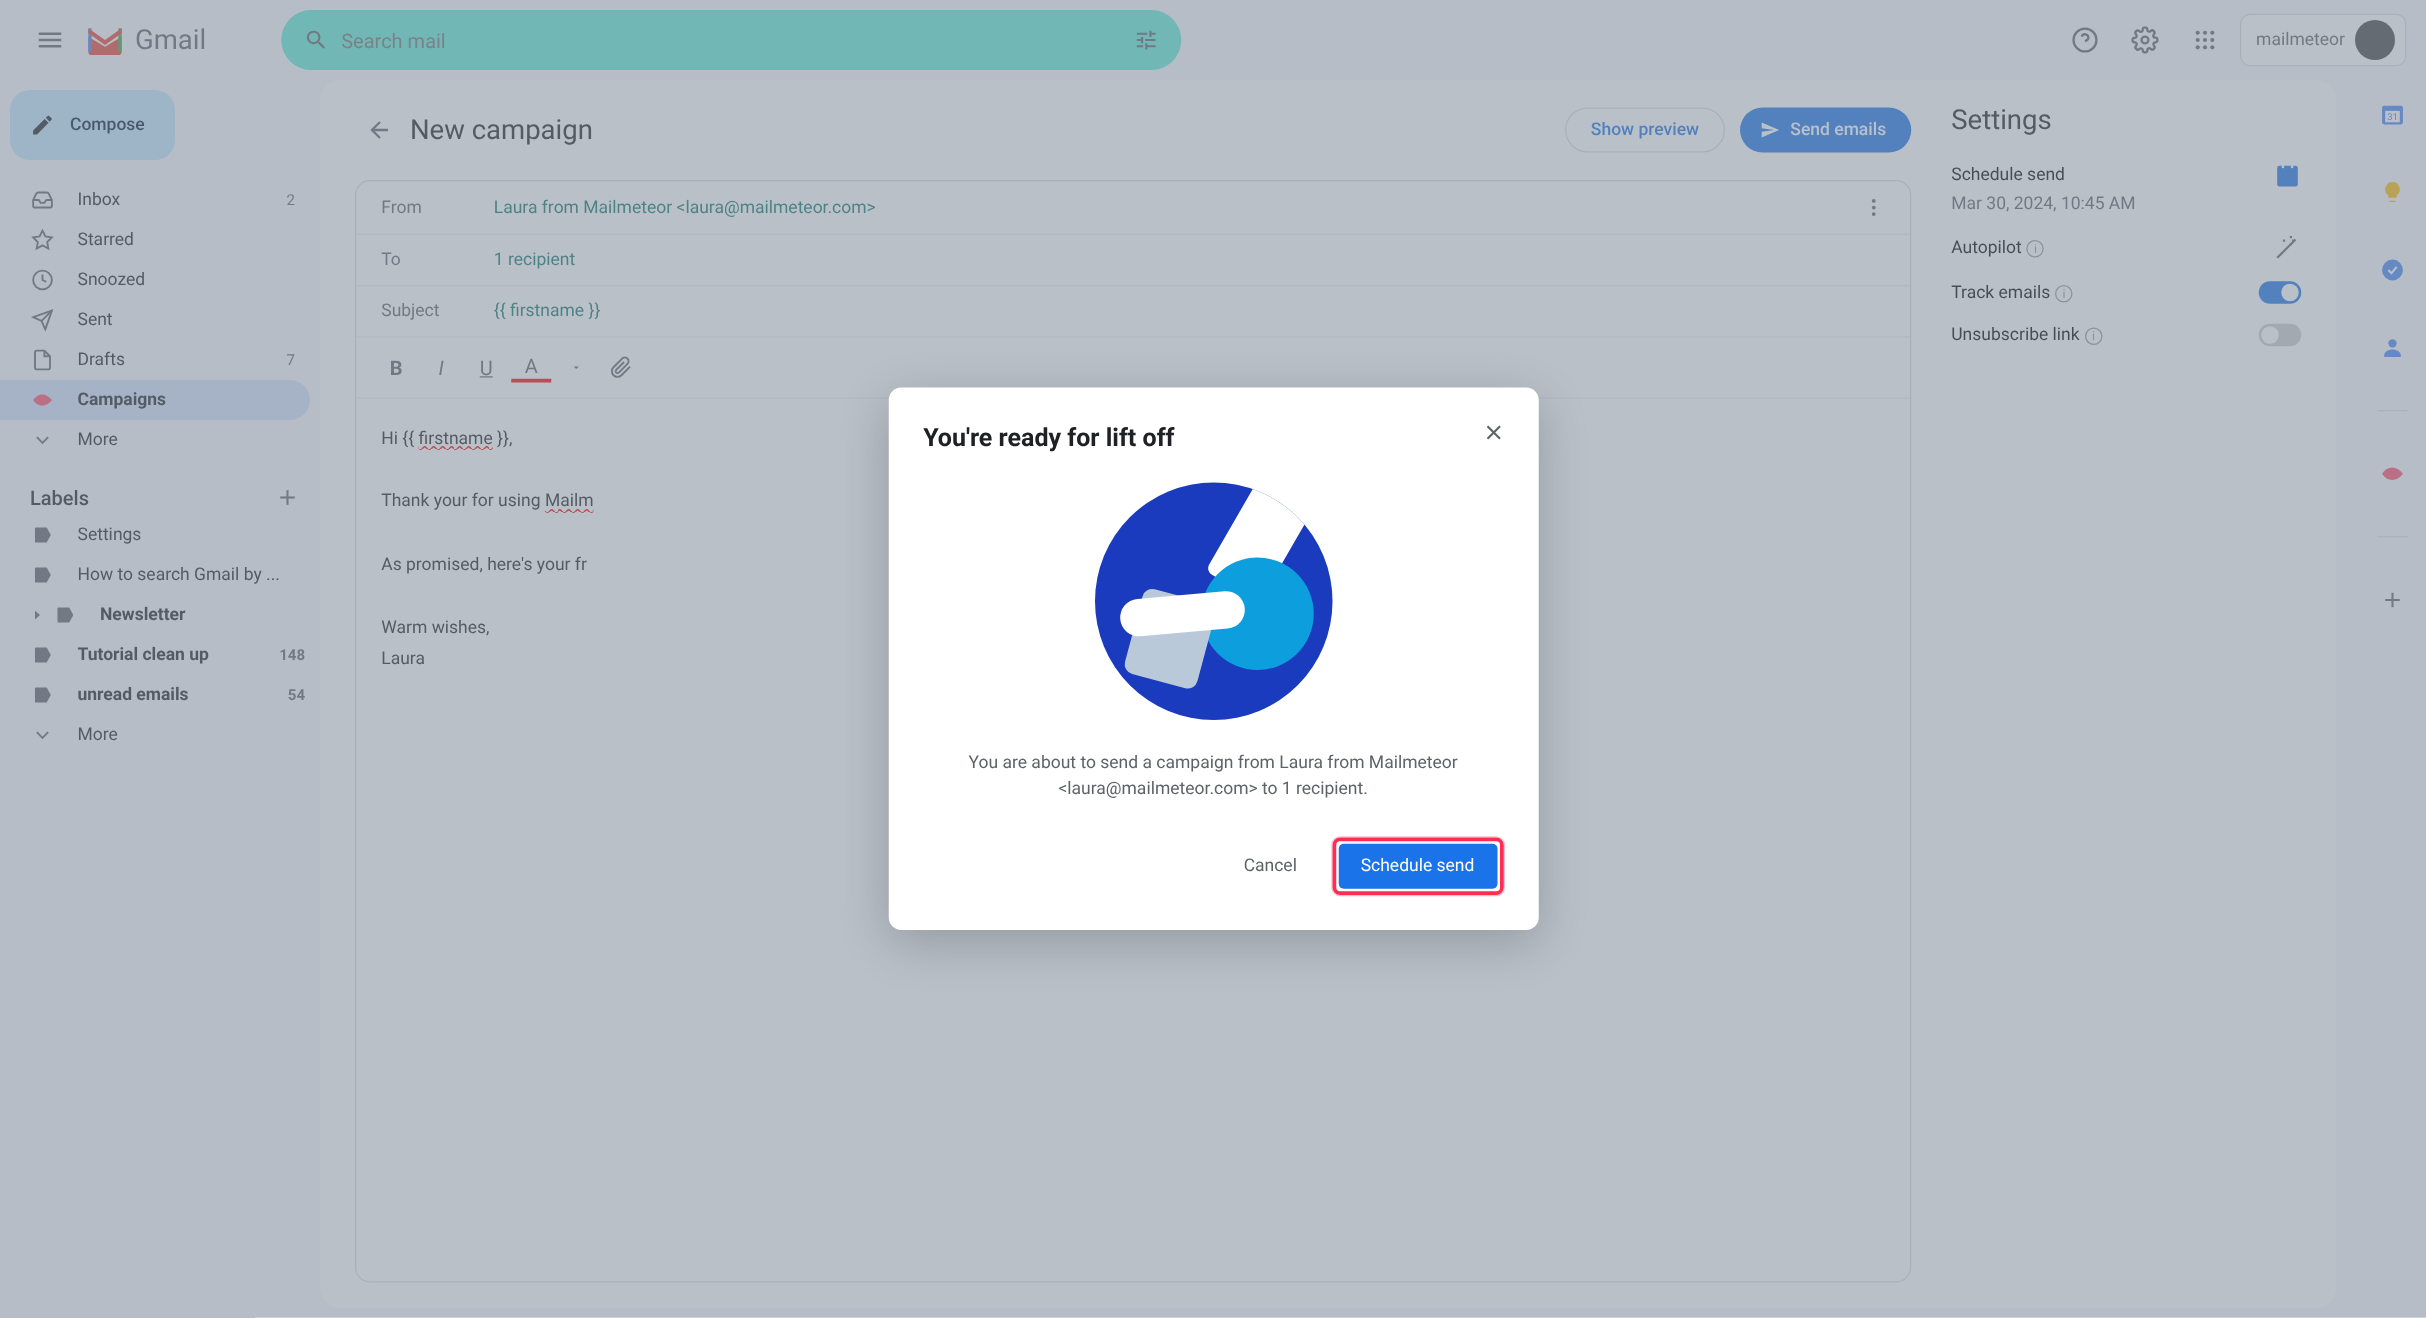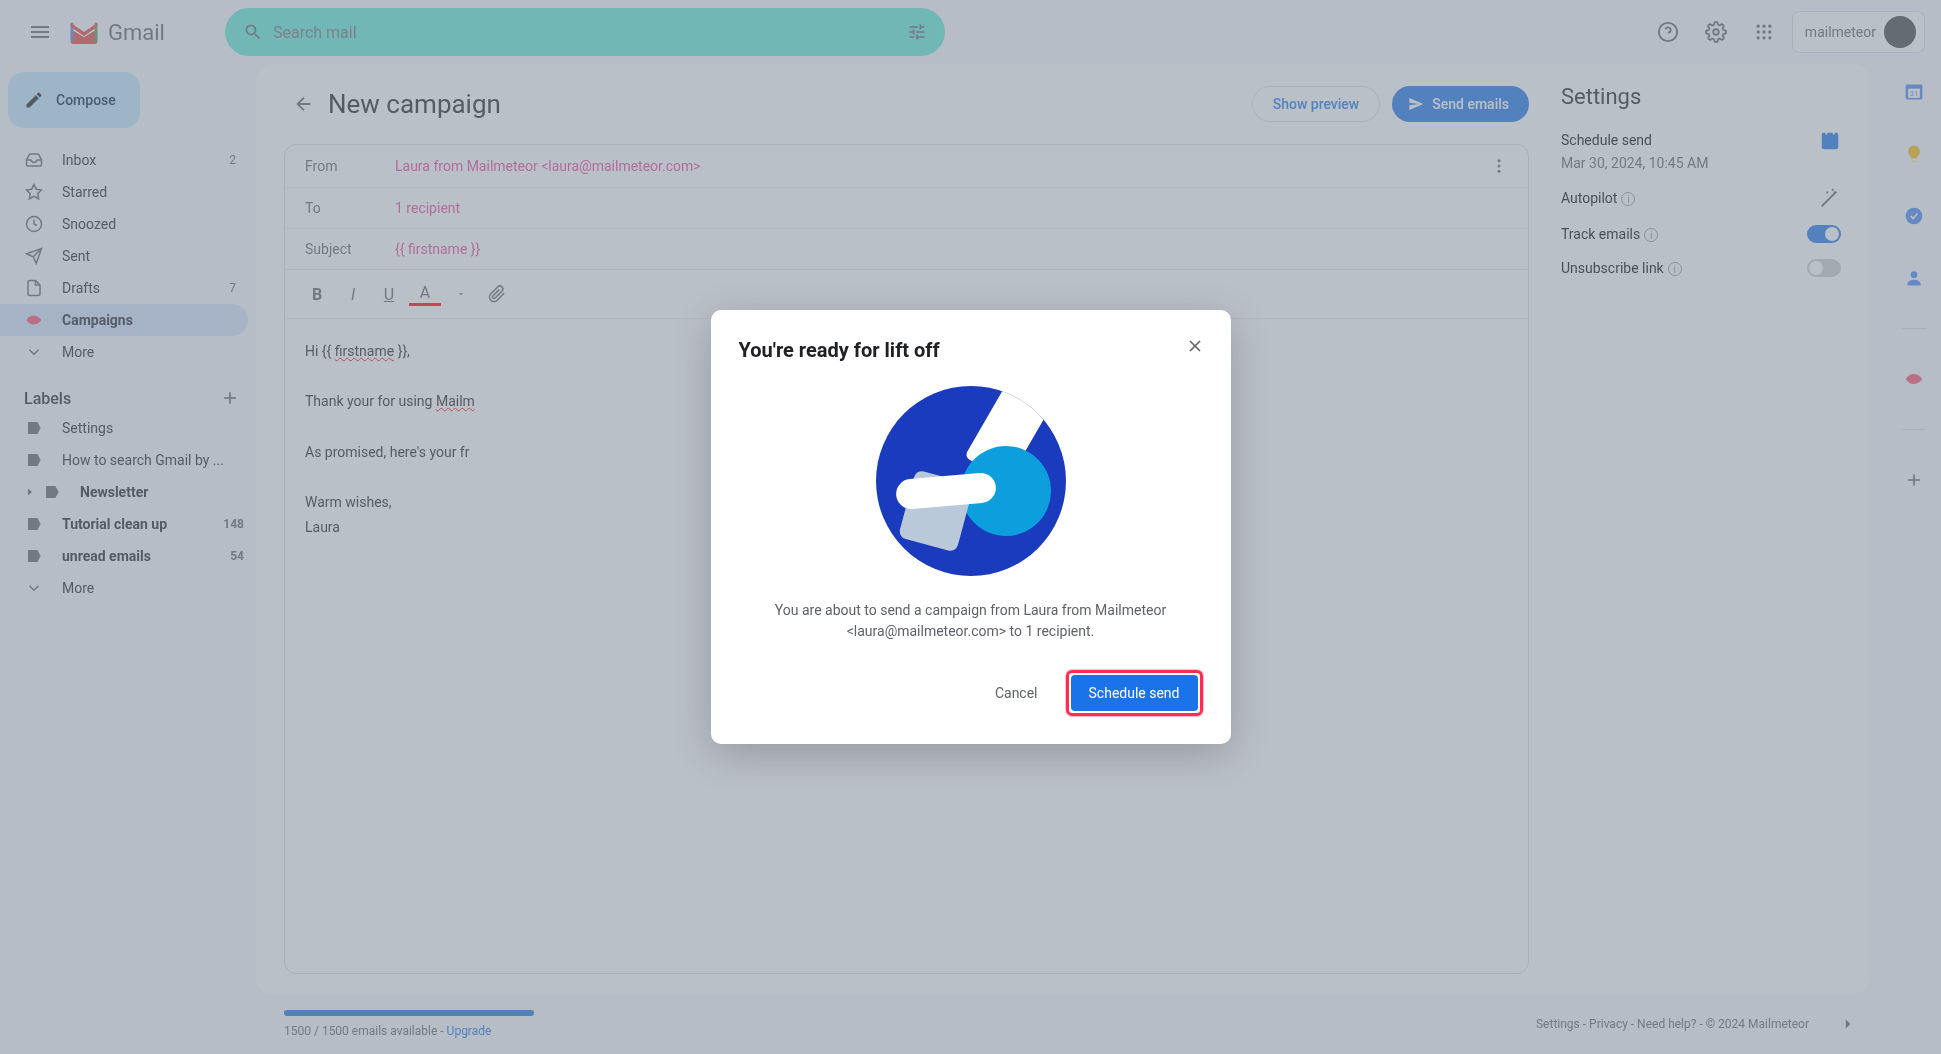"New campaign" .campaign-title { font-size: 26px -> 22px }
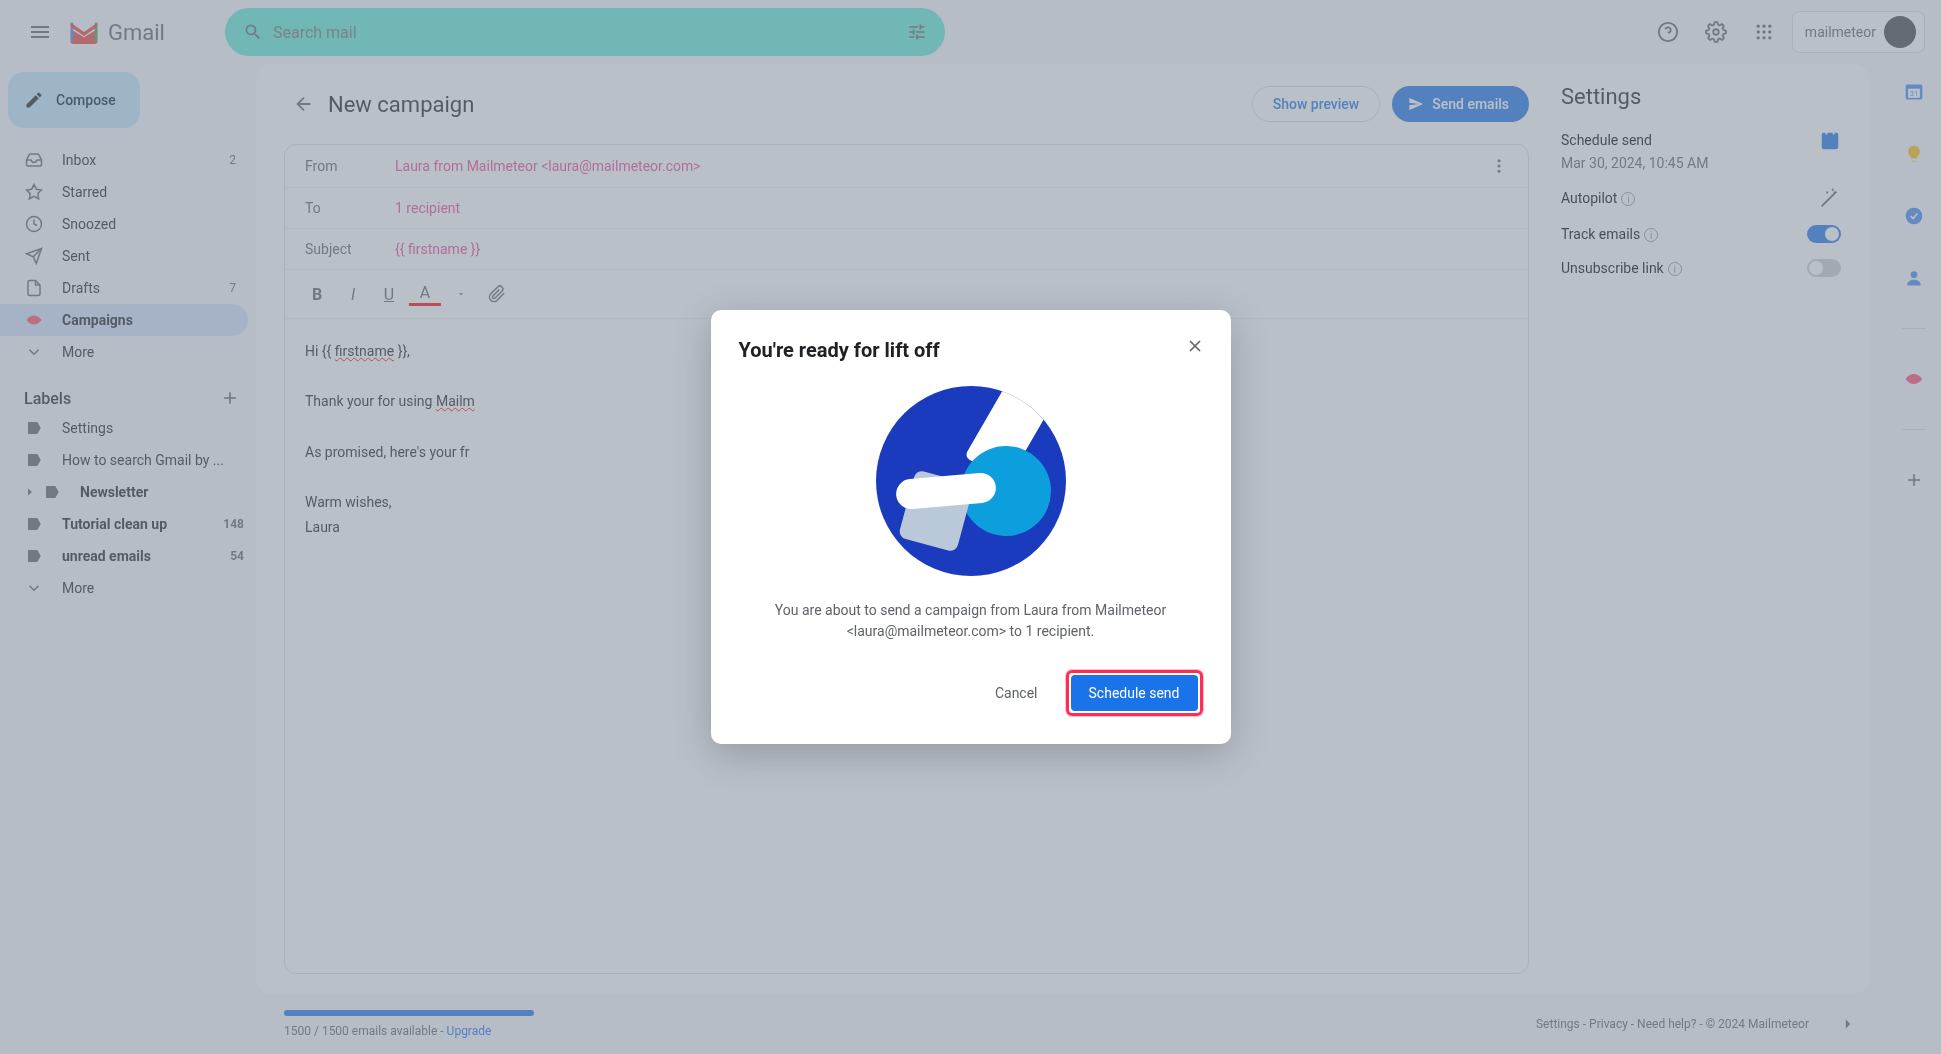"Laura from Mailmeteor" .field-value { color: #ec4899 -> #0f766e }
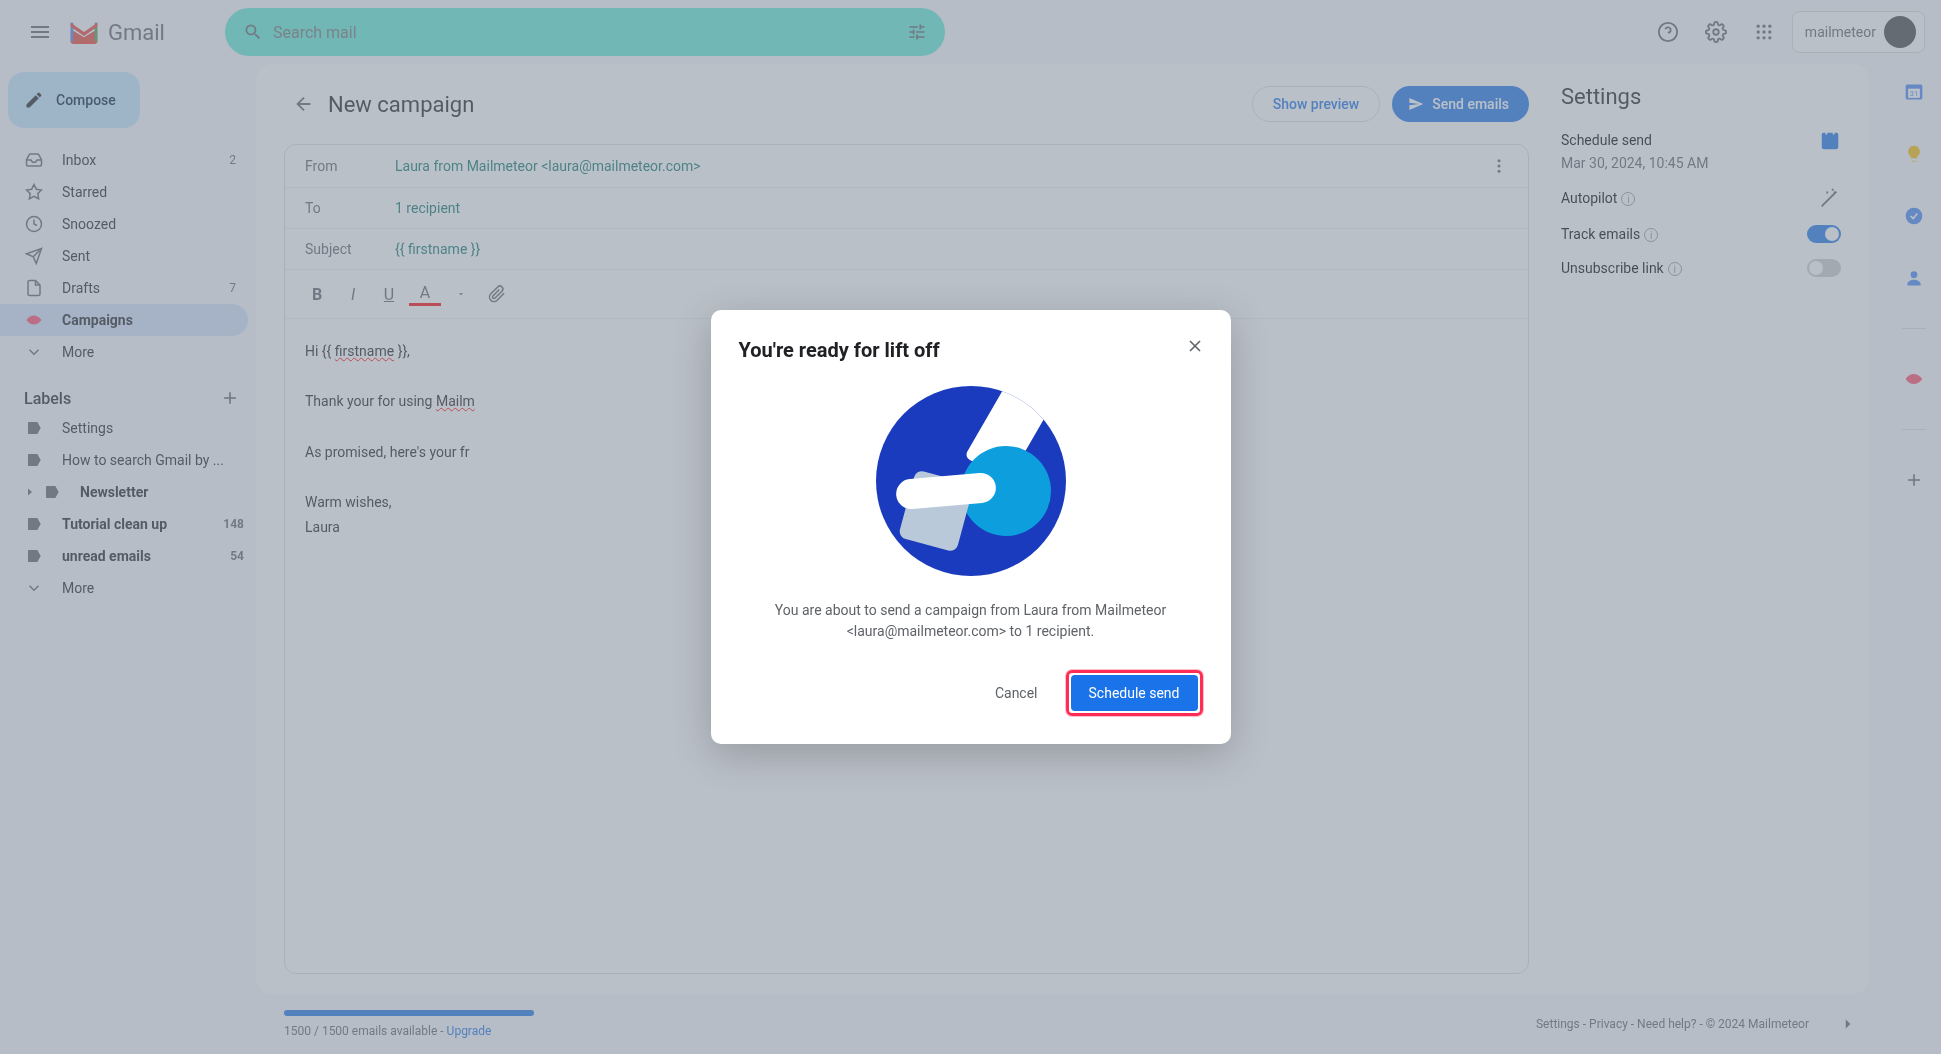"1500 / 1500 emails available" div.footer { html: <div> <div> <div></div> <div><span>1500 / 1500 emails available - </span><a>Upgrade</a></div> </div> <div>Settings - Privacy - Need help? - © 2024 Mailmeteor</div> <svg> <polygon></polygon> </svg> </div> -> none }
